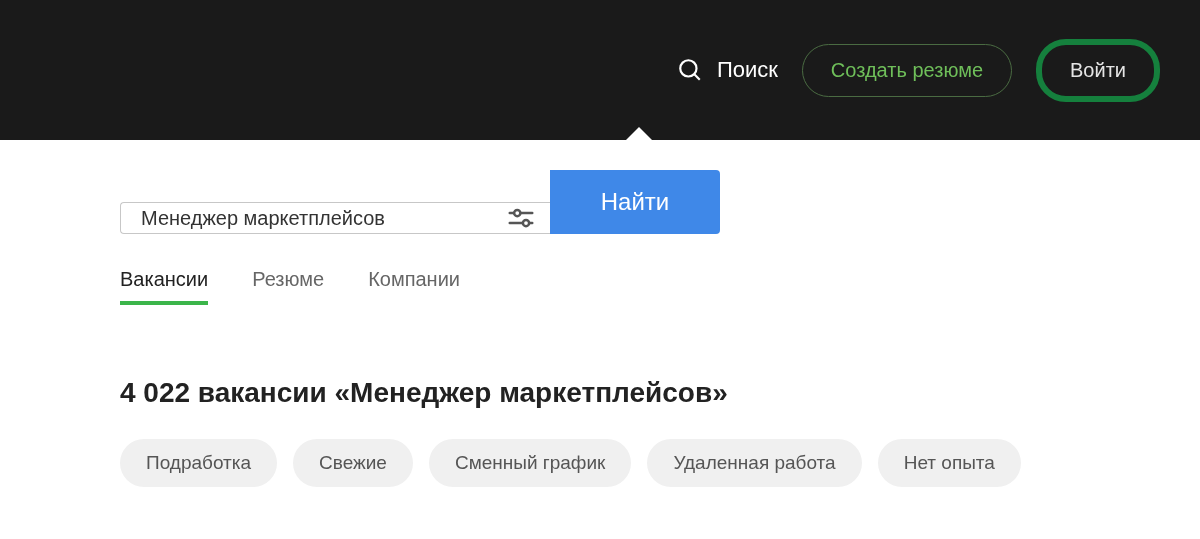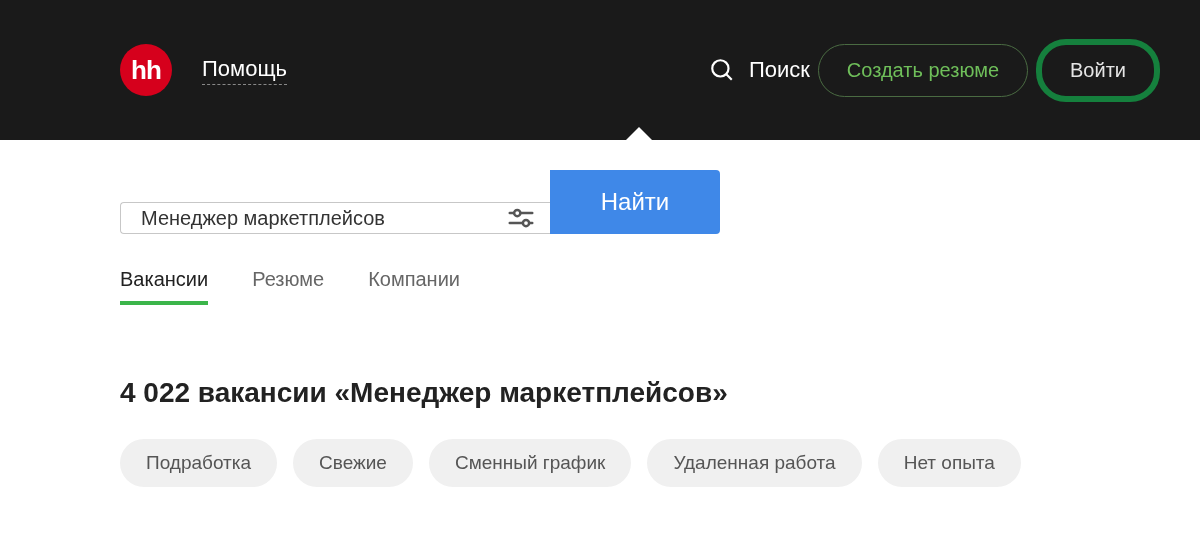"hh" div.topbar-left { html: <div> <div> <span>hh</span> </div> <span>Помощь</span> </div> -> none }
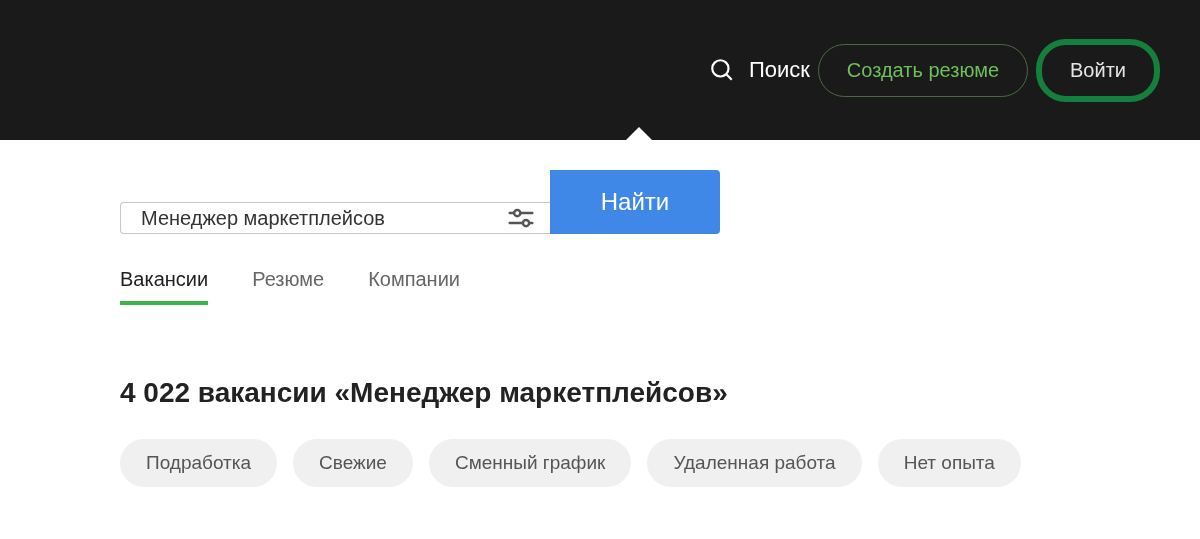"Поиск" .topbar-right { gap: 8px -> 24px }
